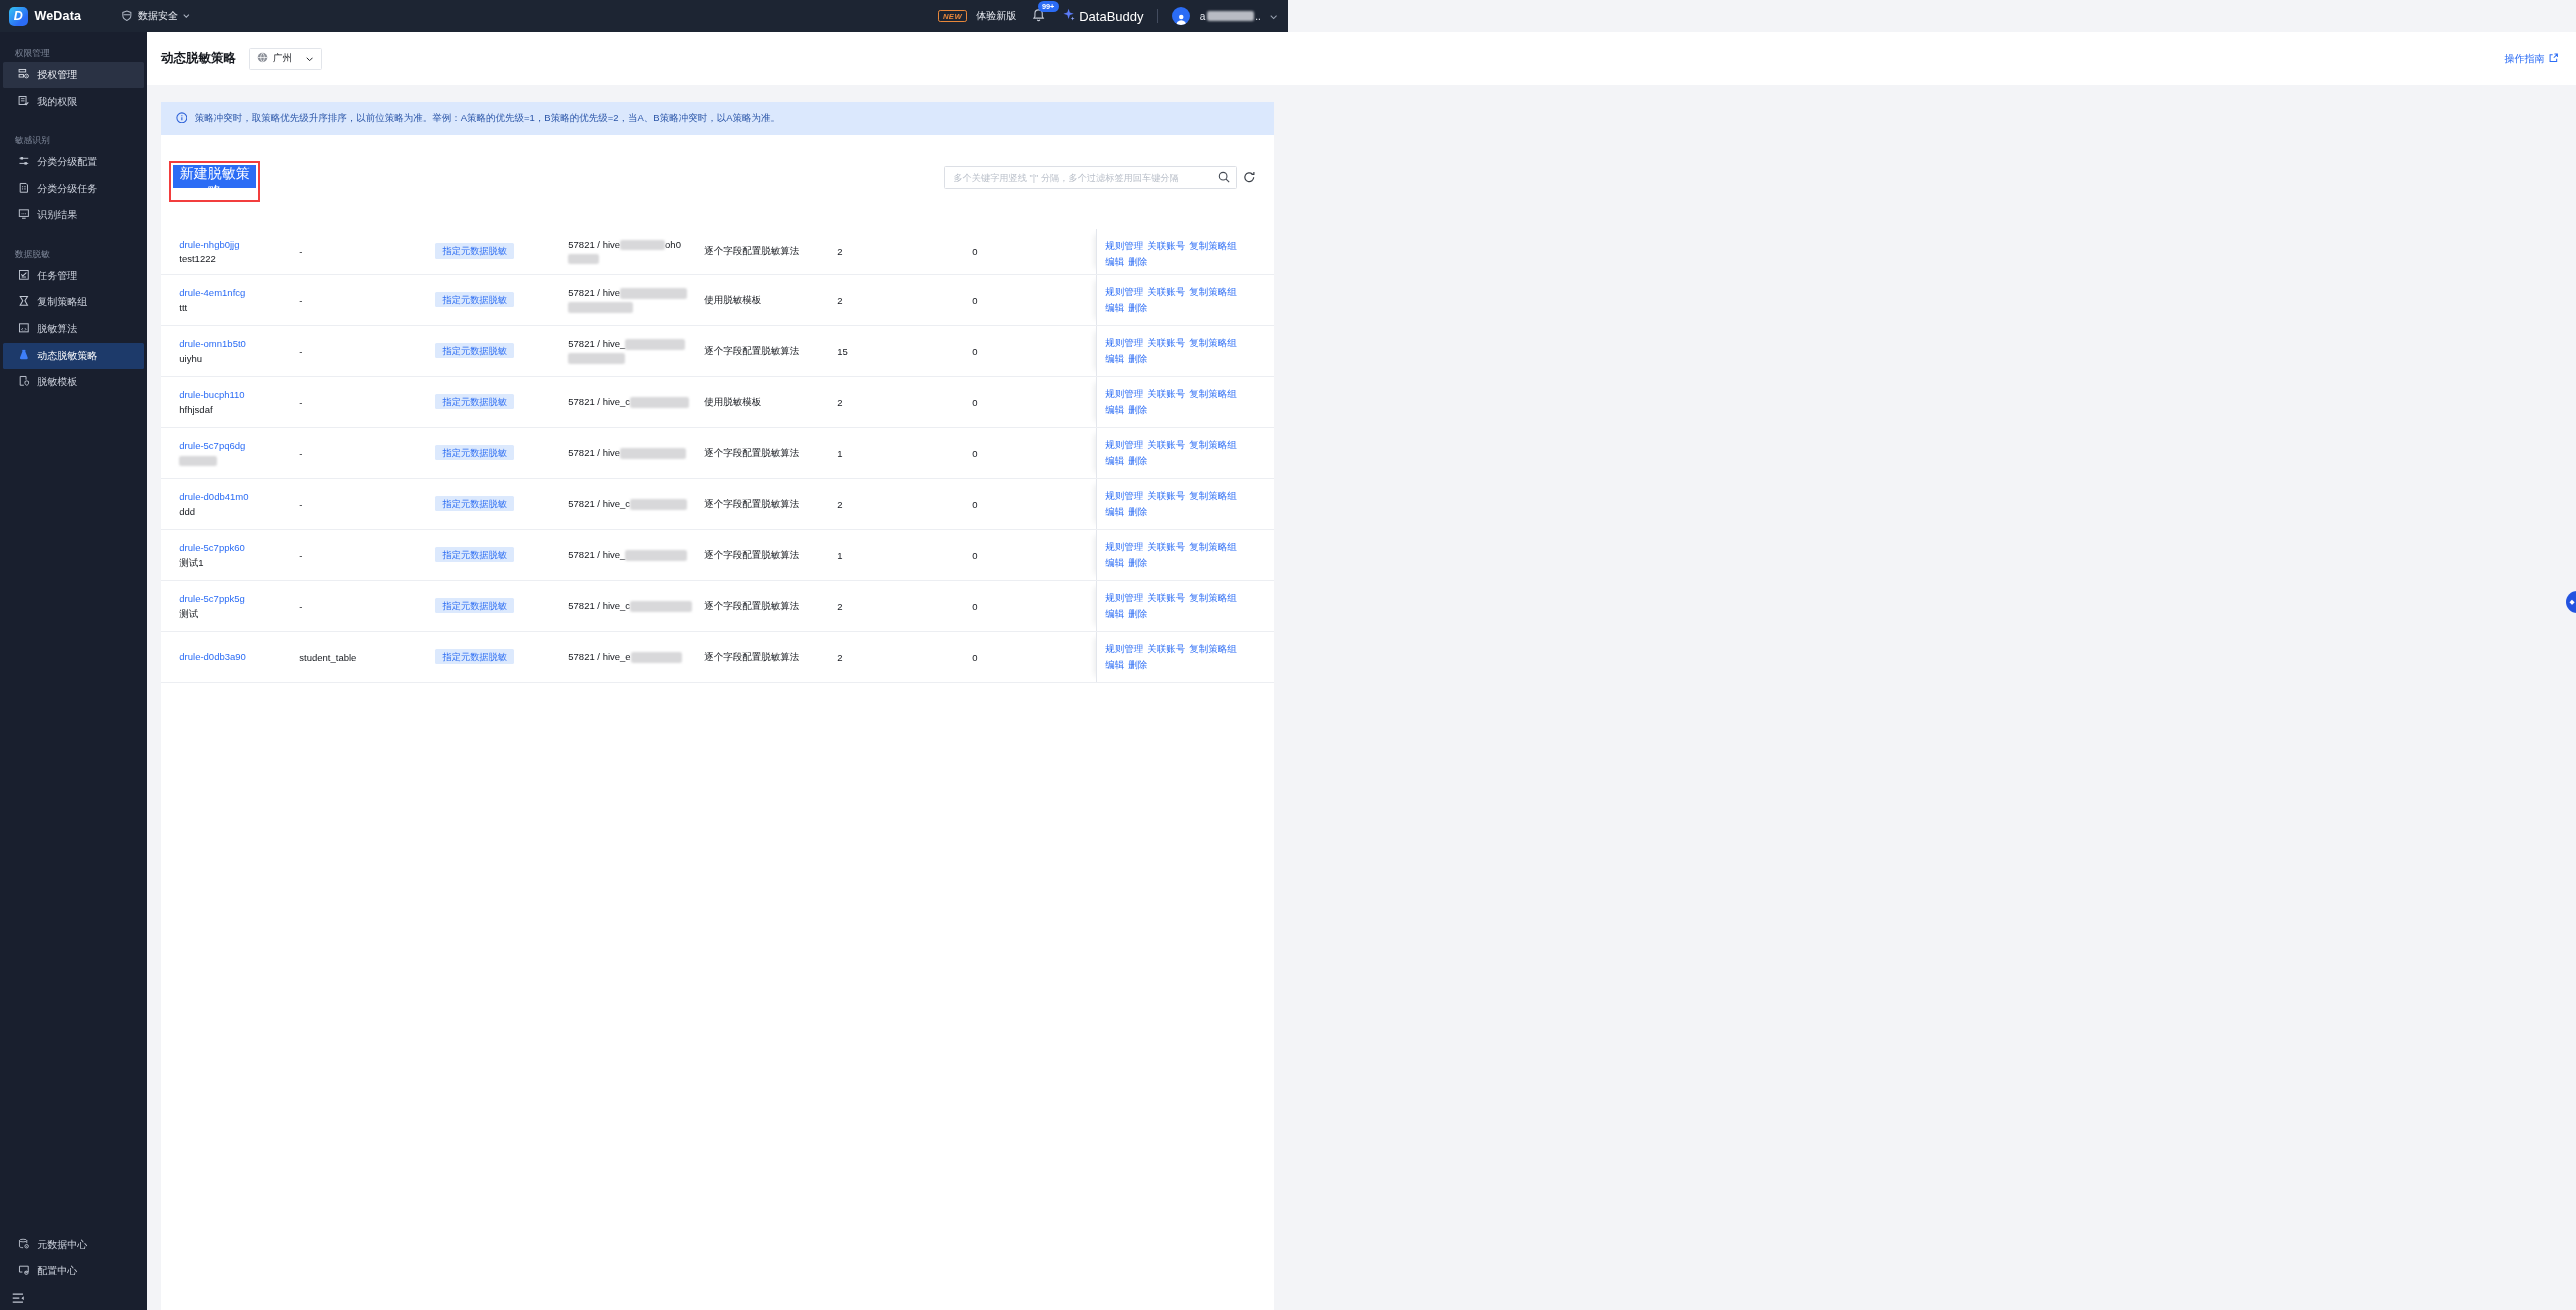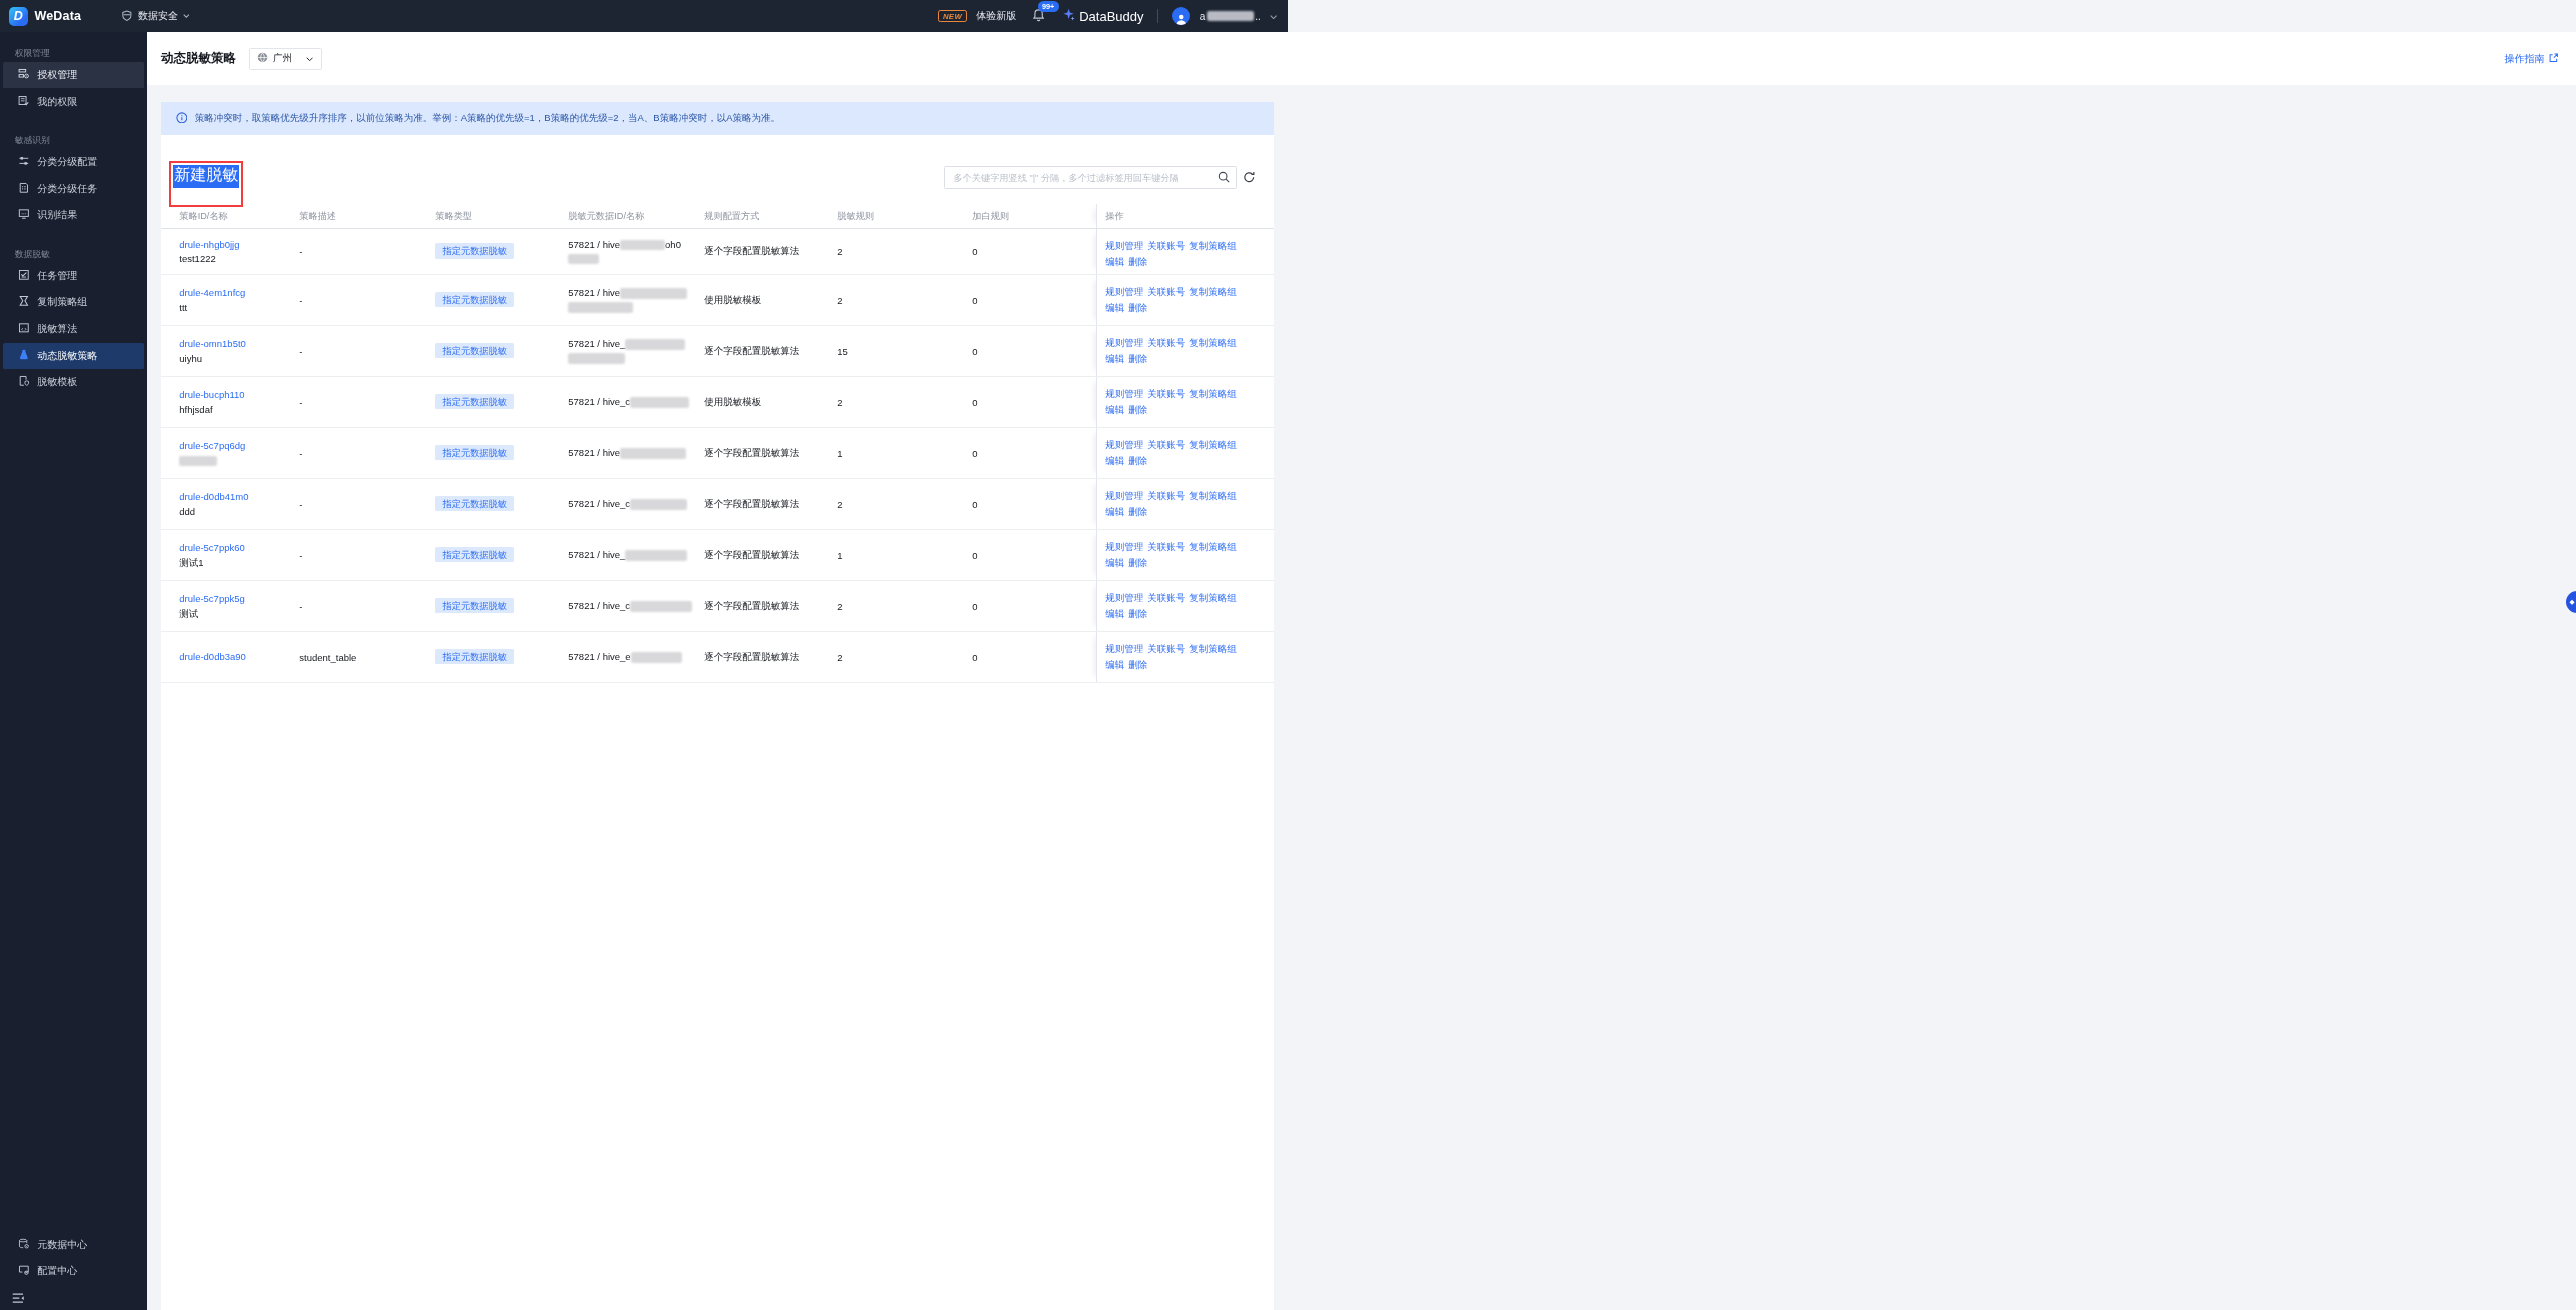"新建脱敏策略" .btn-primary { font-size: 16px -> 14px; width: 66px -> 83px }
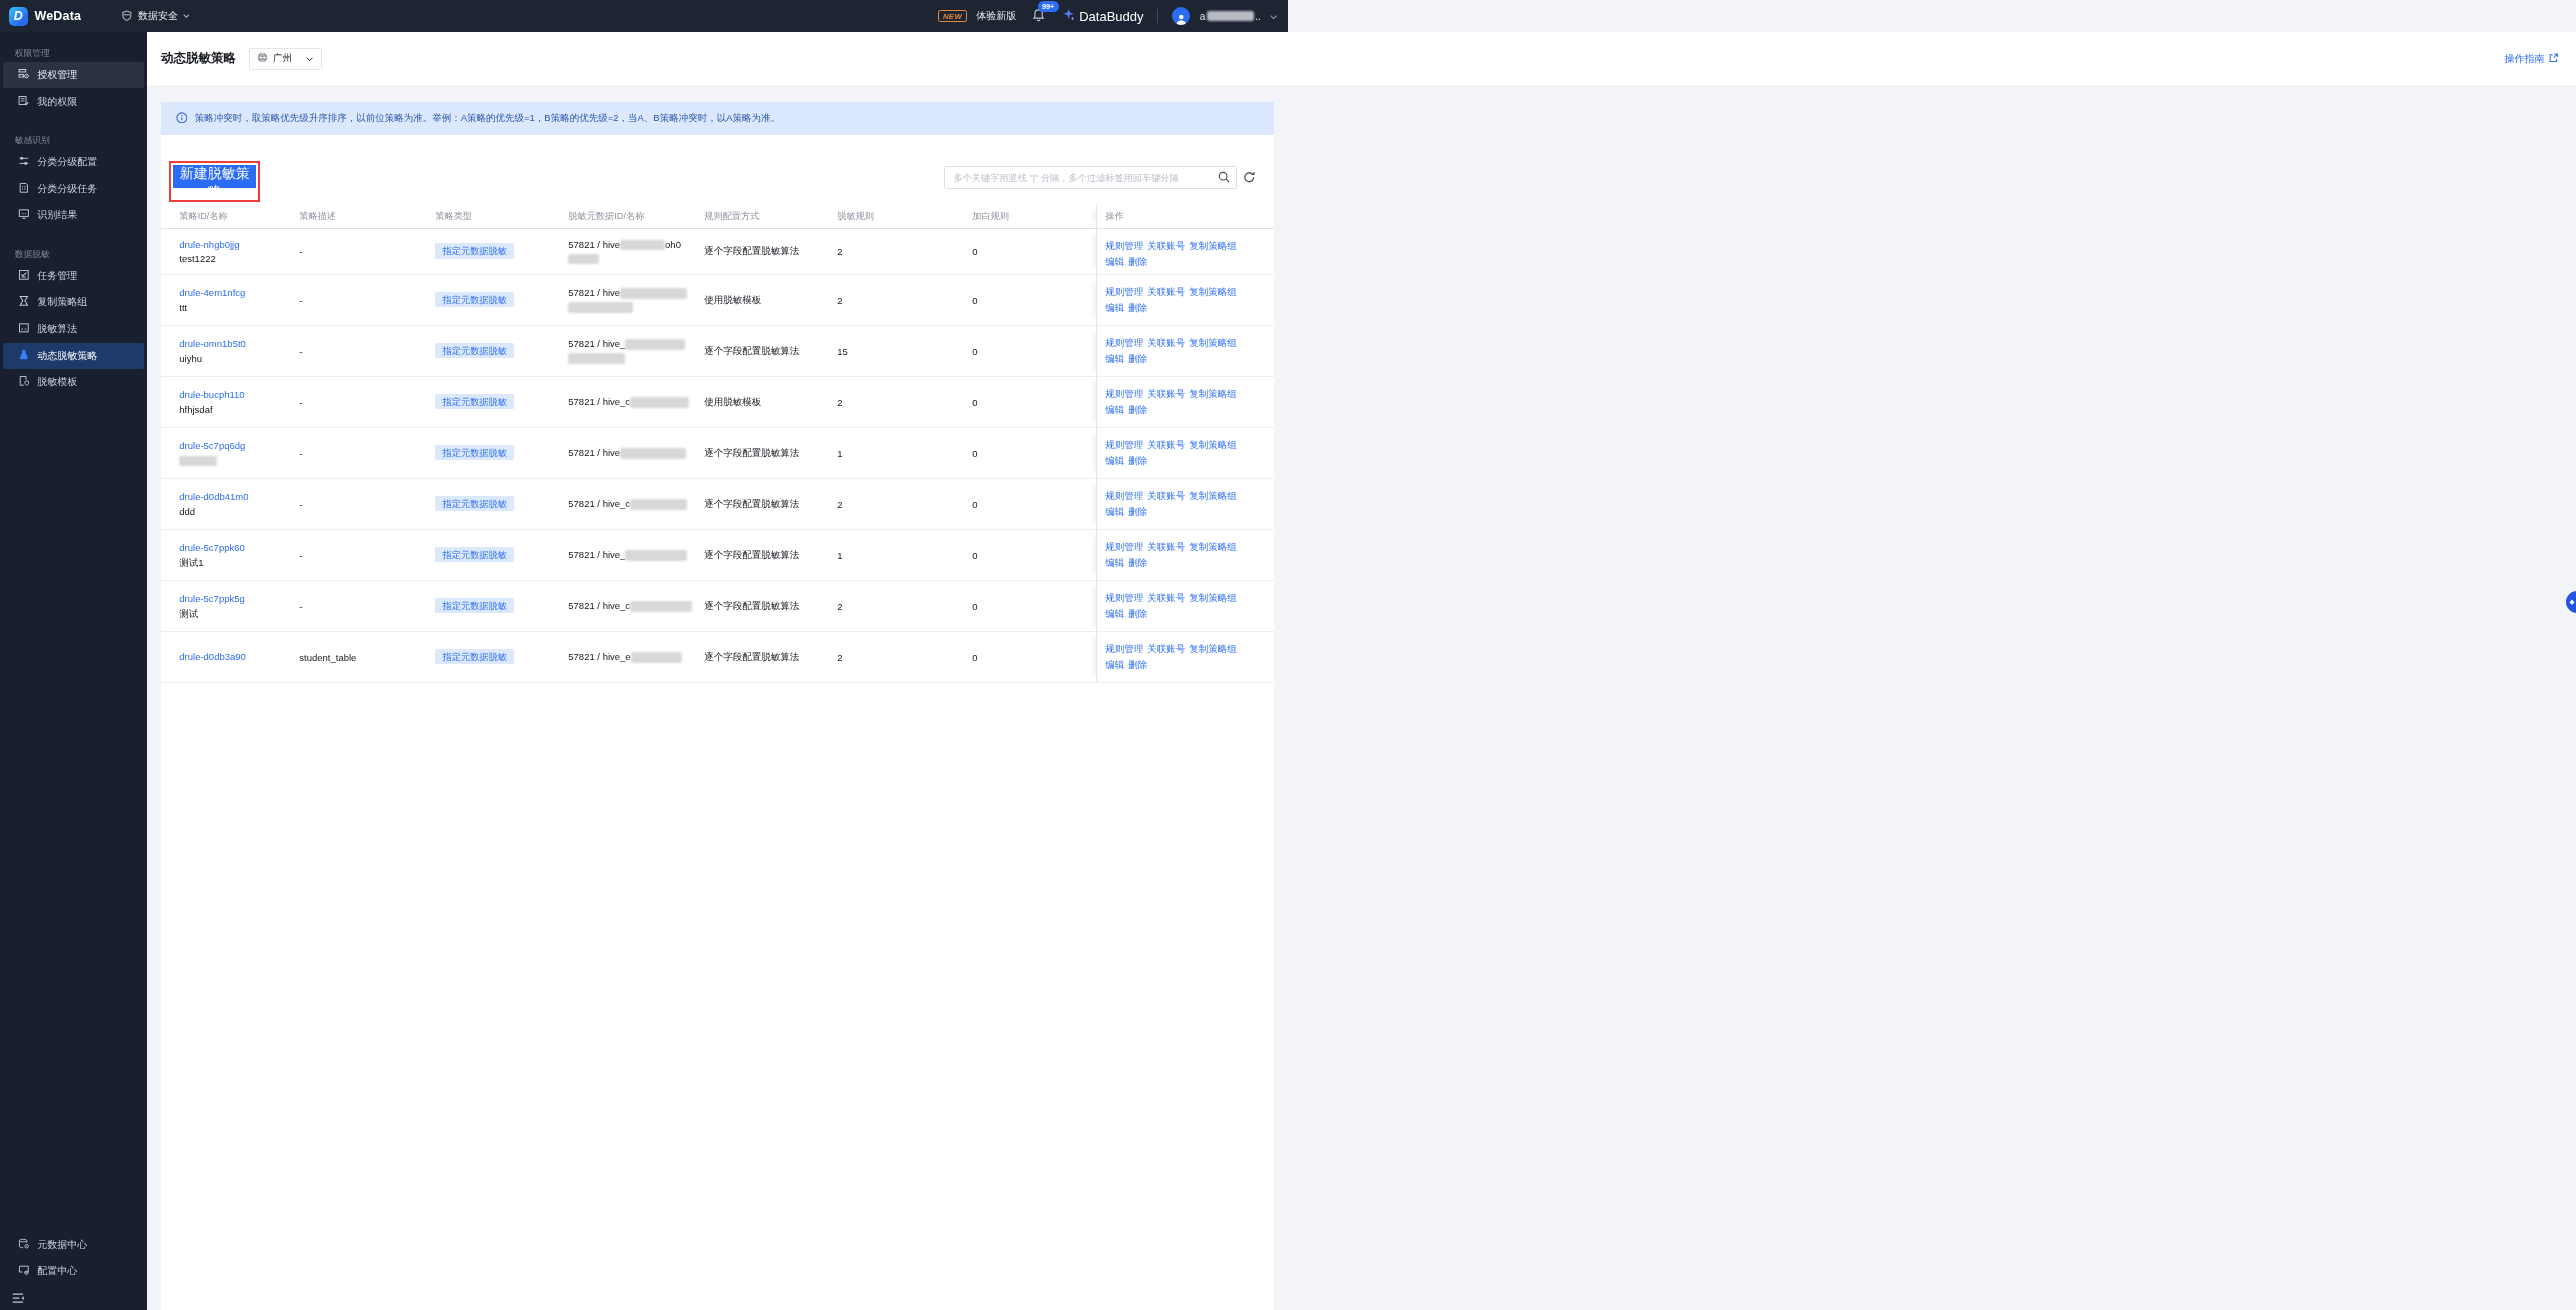"策略ID/名称" div.thead { html: <div> <div>策略ID/名称</div> <div>策略描述</div> <div>策略类型</div> <div>脱敏元数据ID/名称</div> <div>规则配置方式</div> <div>脱敏规则</div> <div>加白规则</div> <div>操作</div> </div> -> none }
